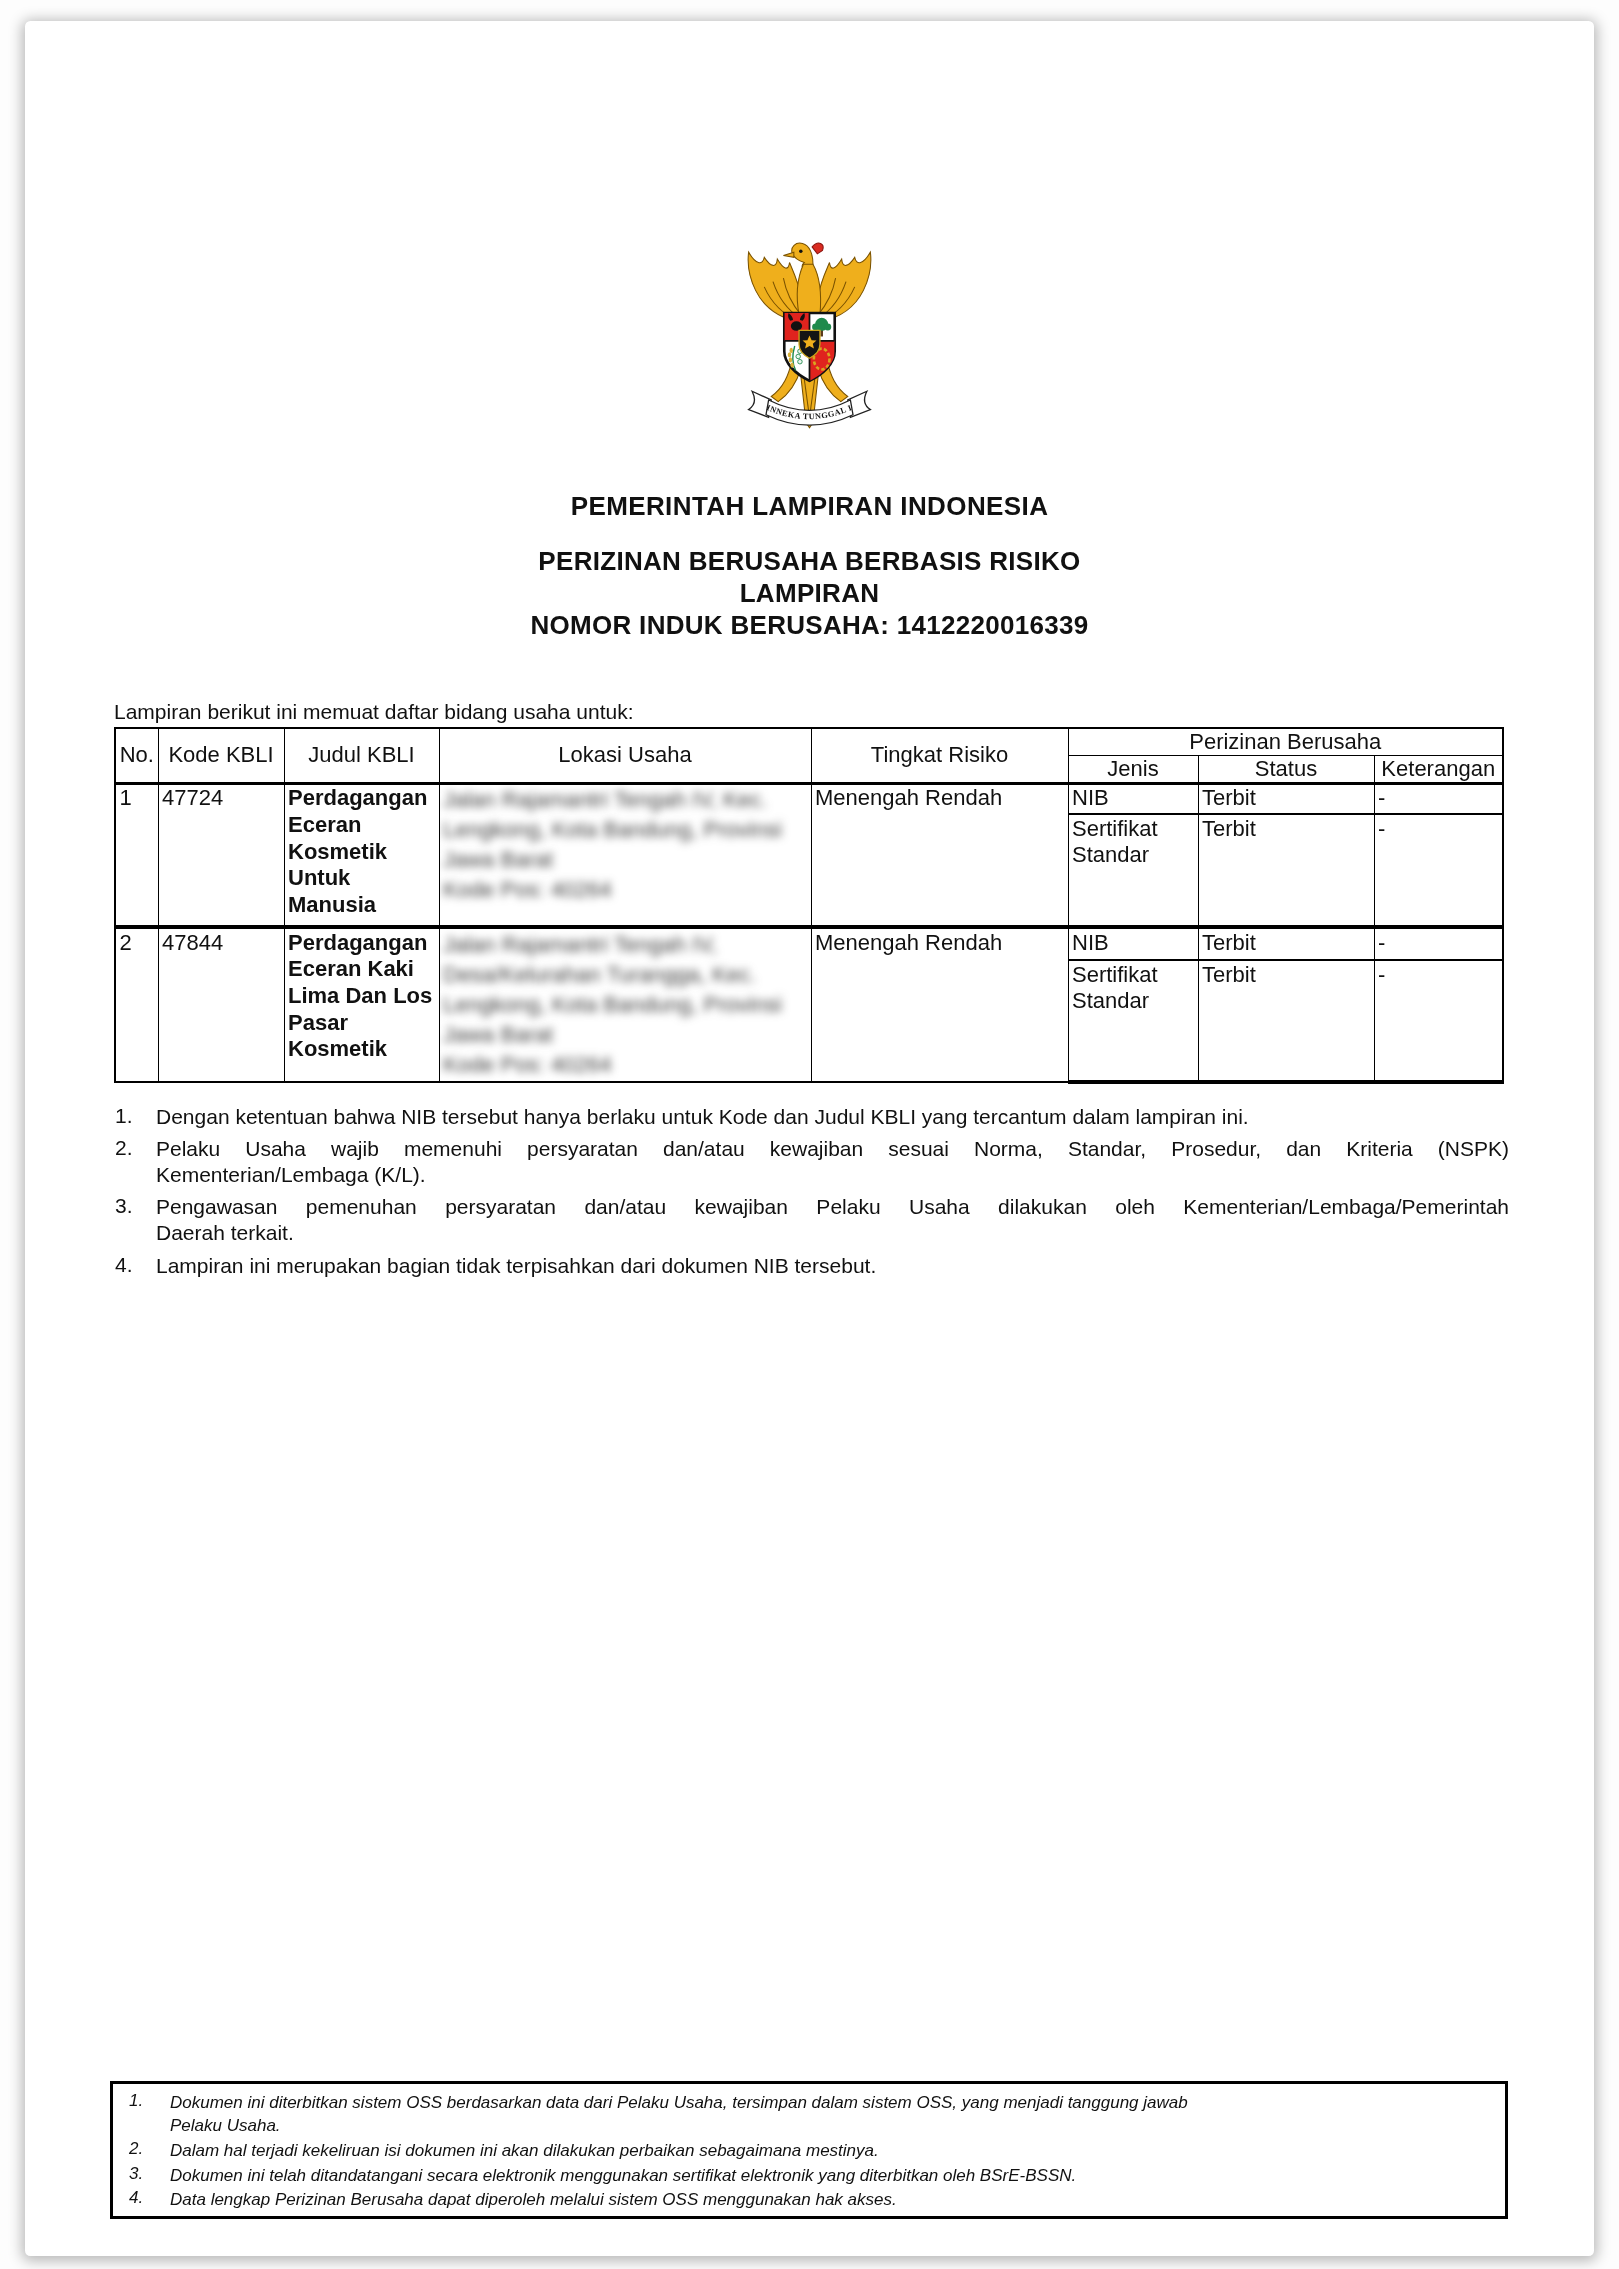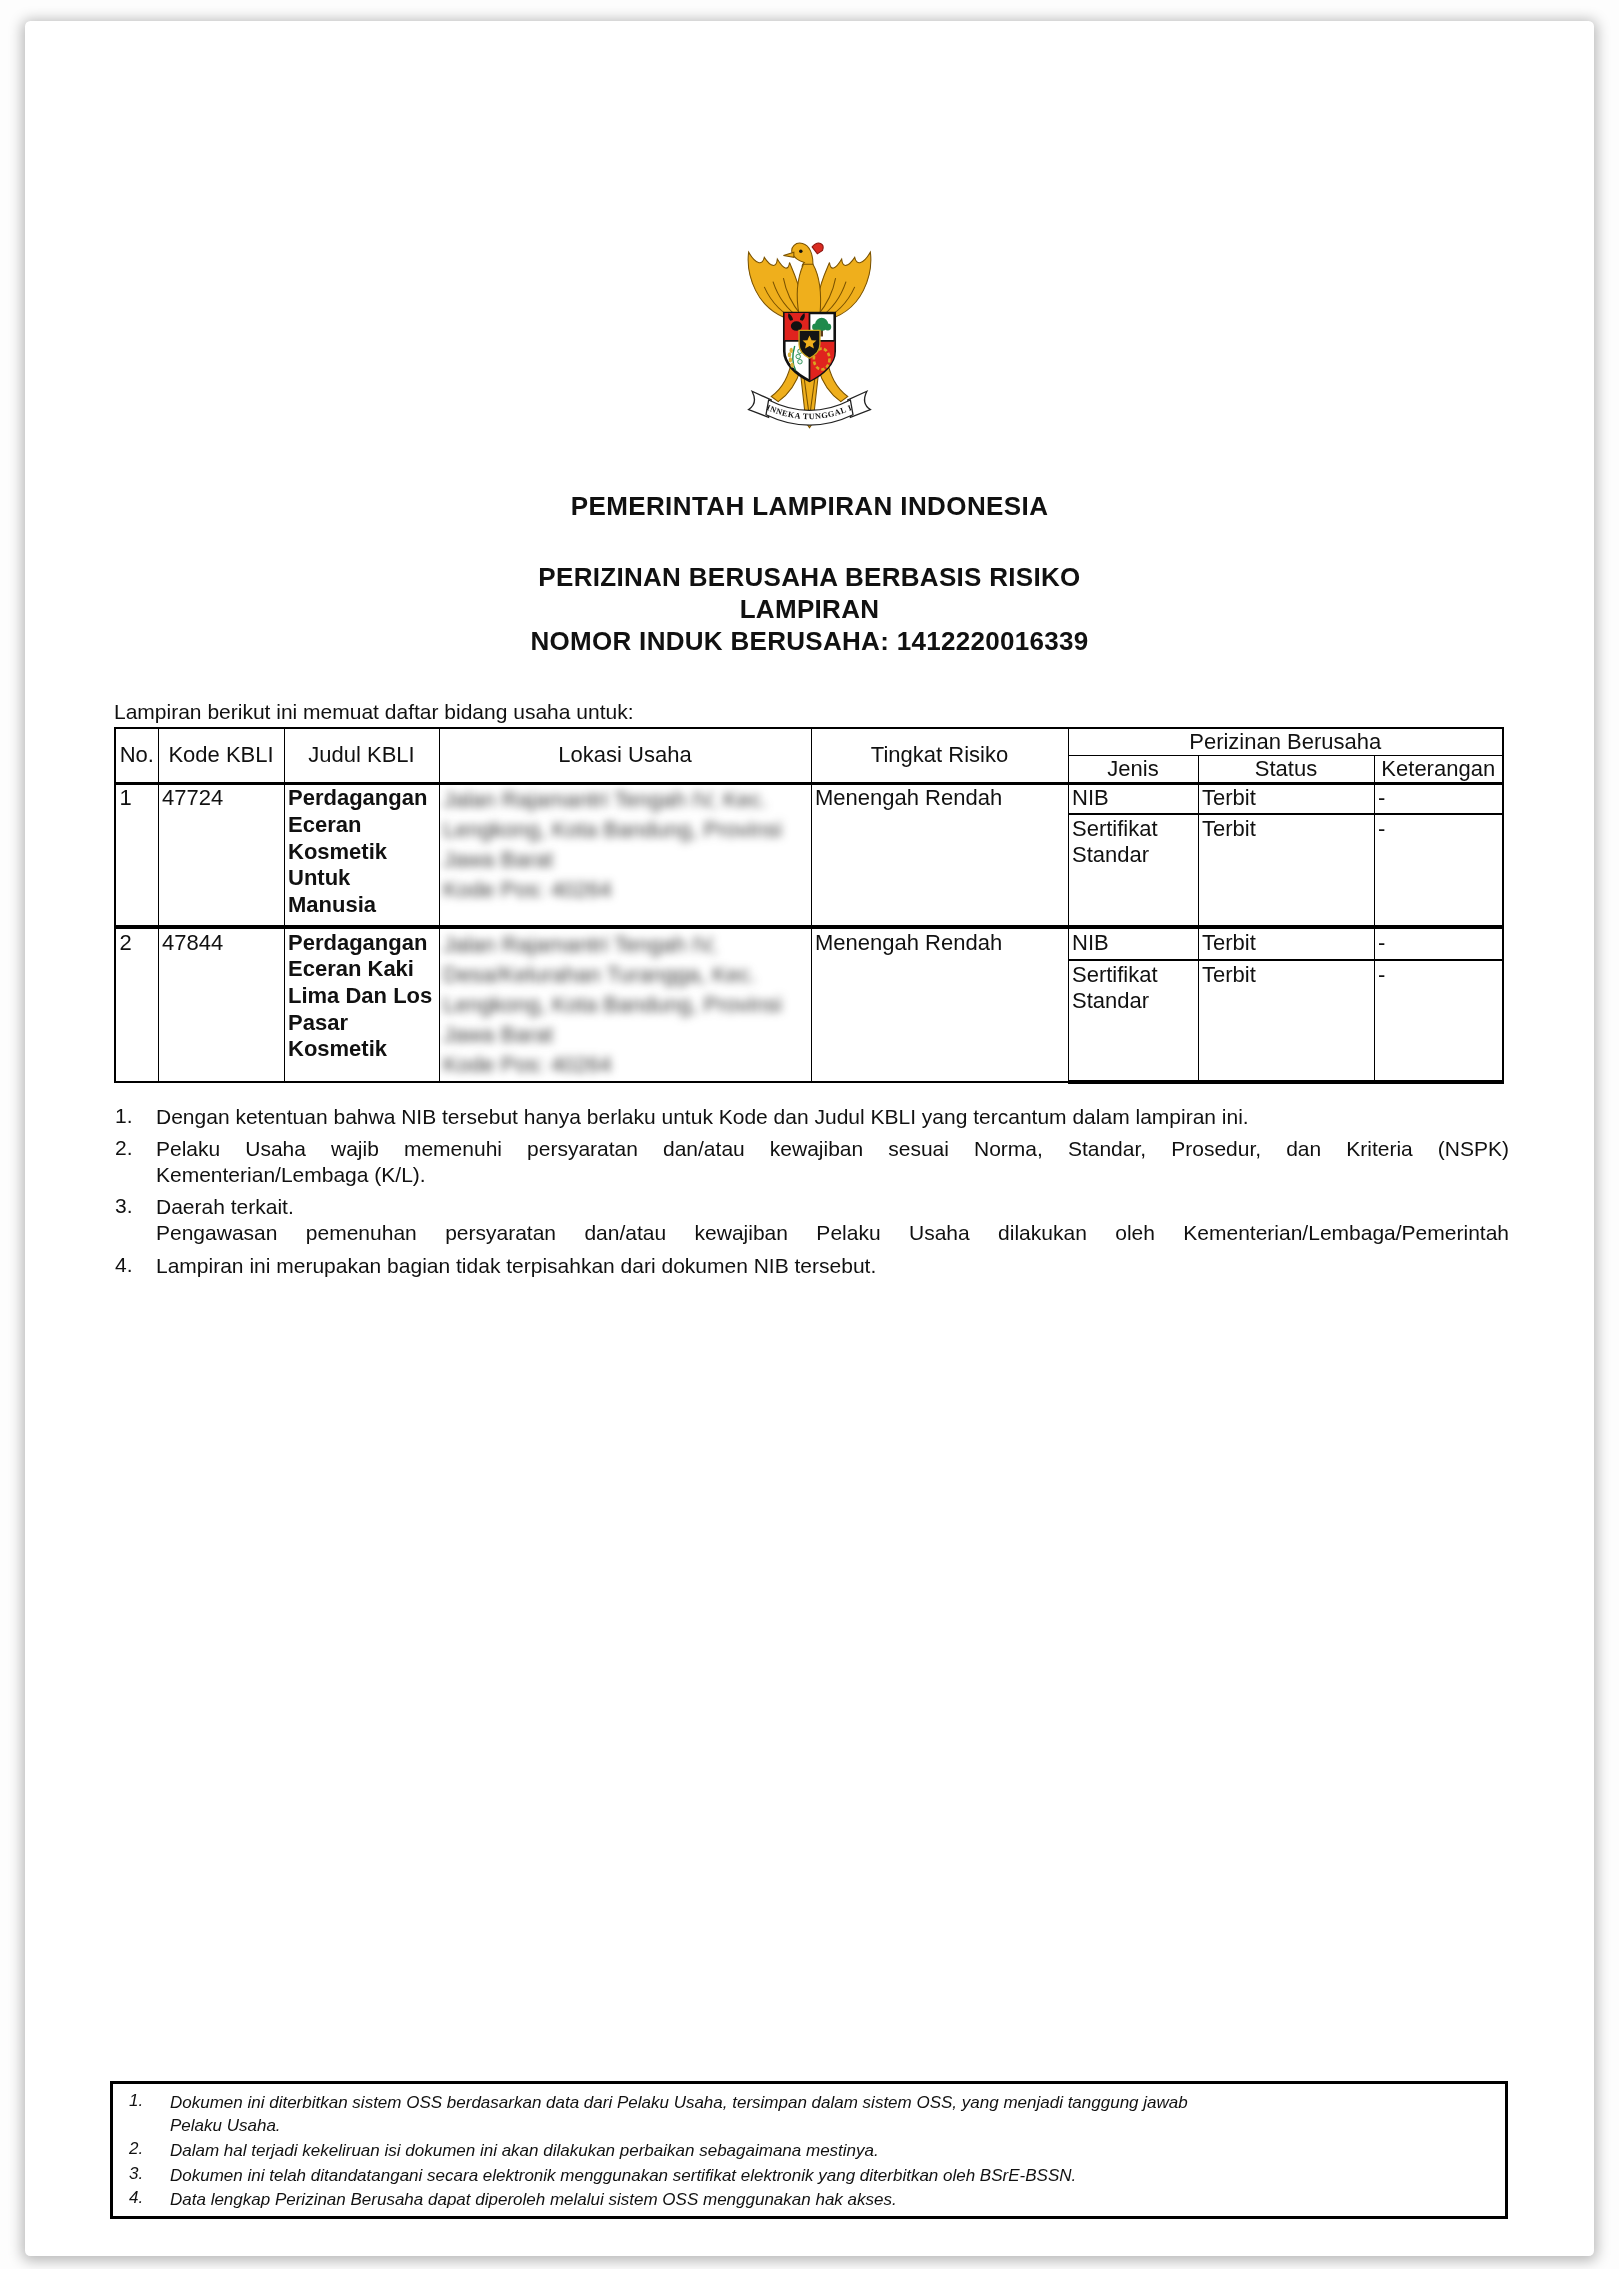"PERIZINAN BERUSAHA BERBASIS RISIKO" .doc-title { top: 540px -> 524px }
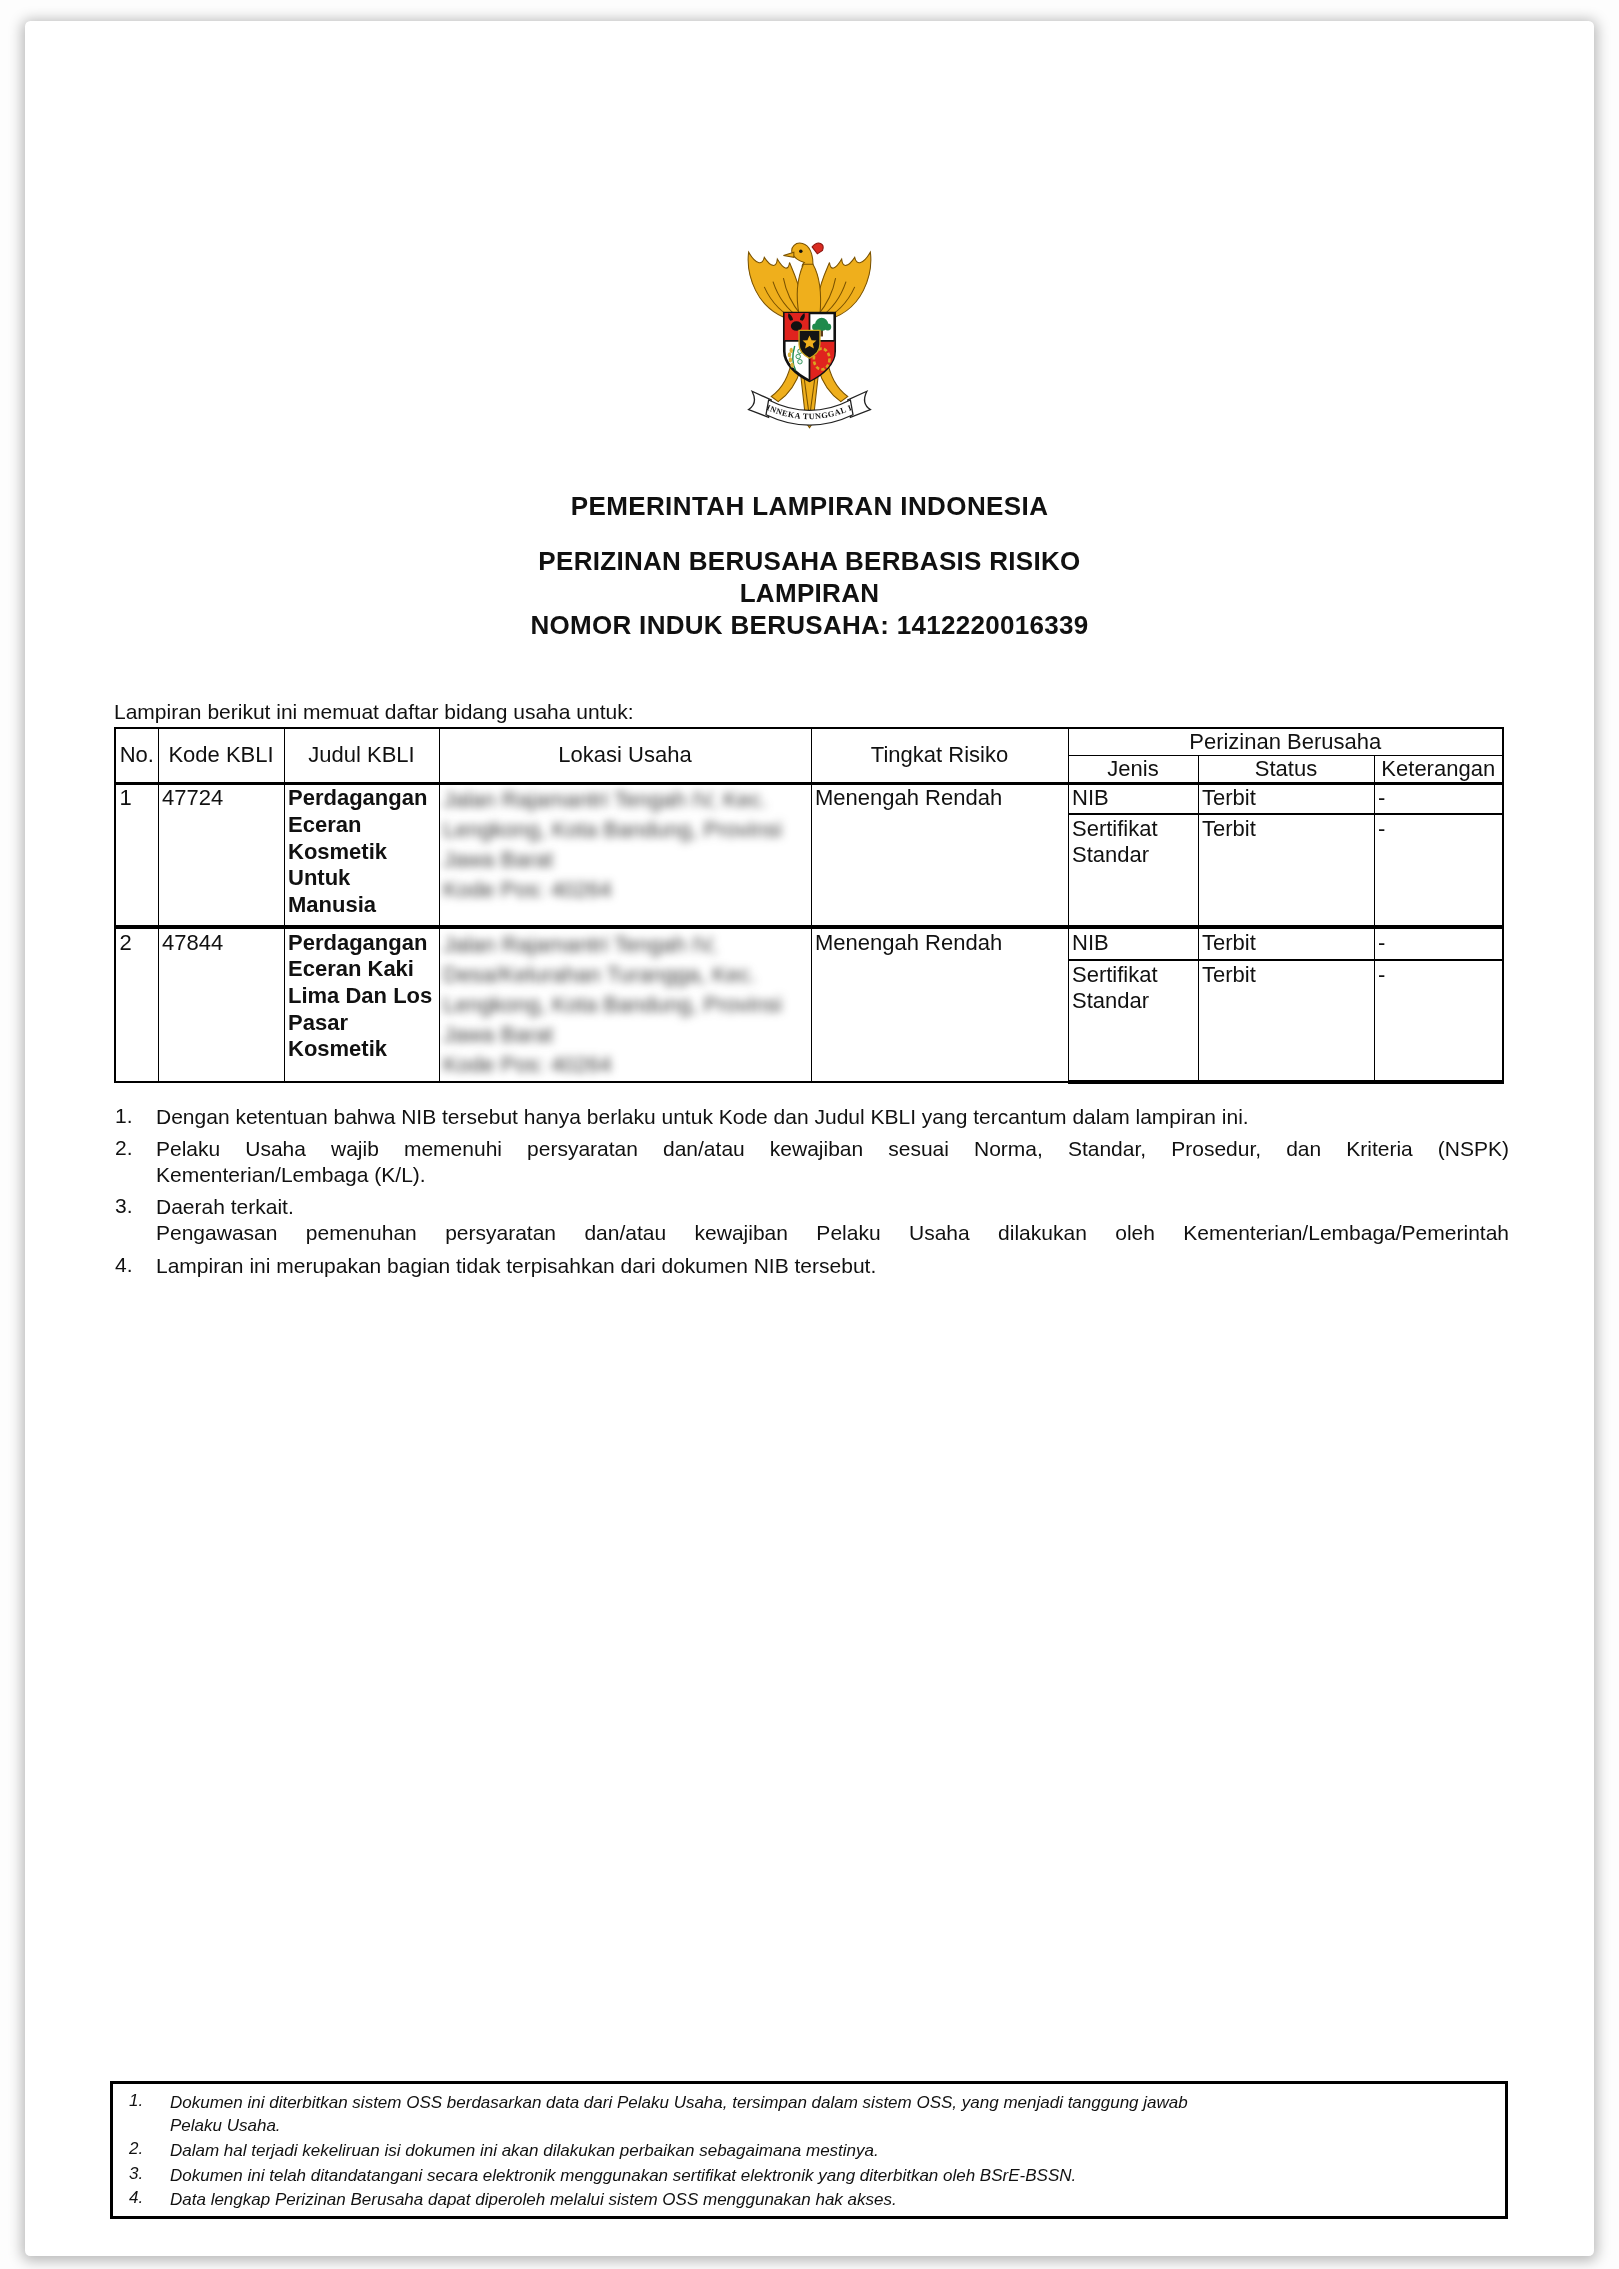"Daerah terkait." span.nline { order: before "Pengawasan pemenuhan persyaratan" -> after "Pengawasan pemenuhan persyaratan" }
